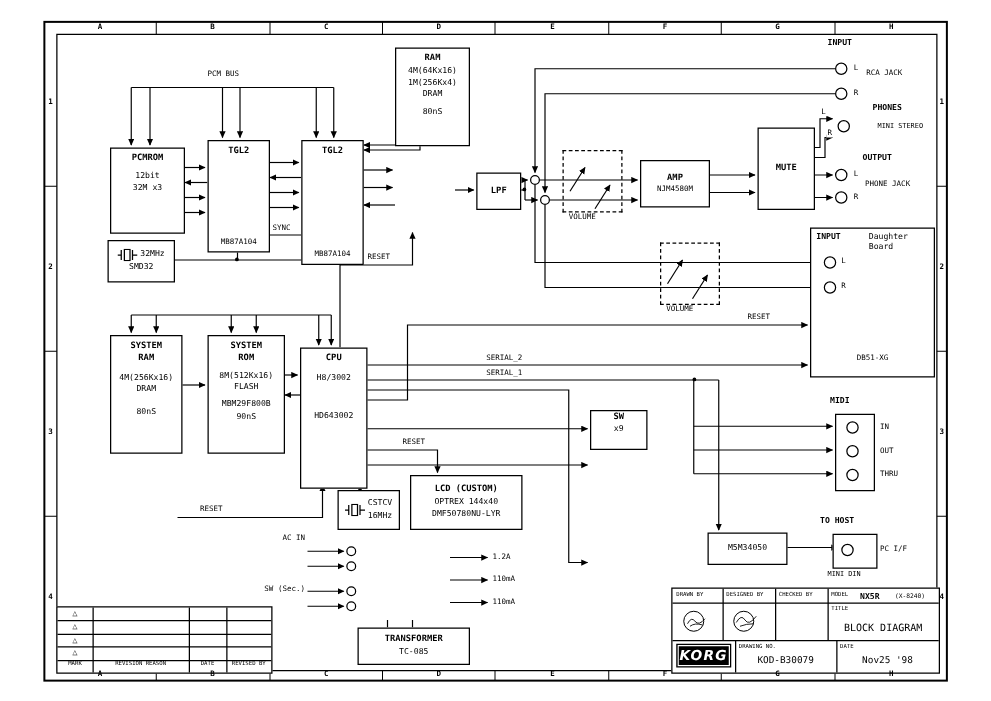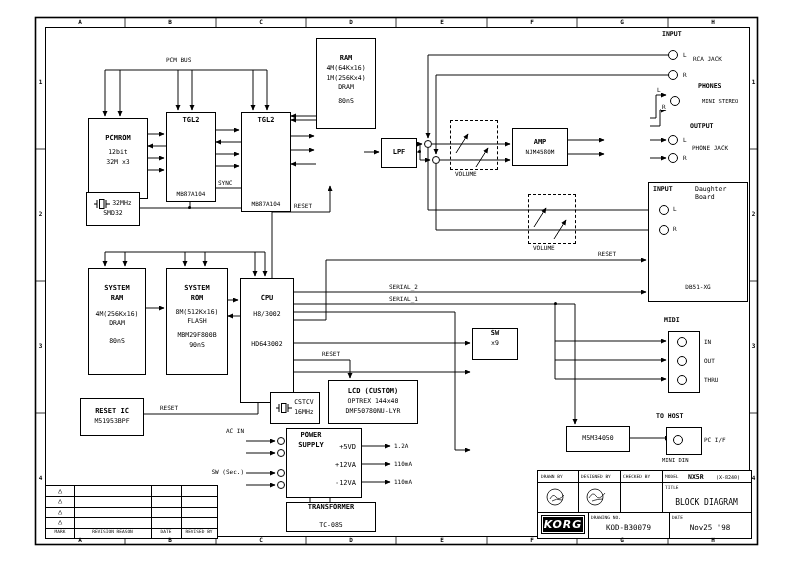"RAM" .pt { padding-top: 15px -> 3px }
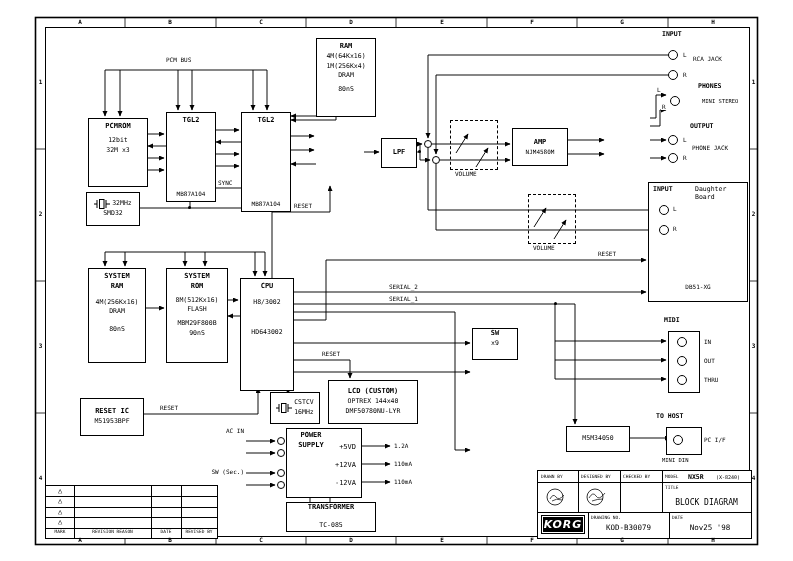"MUTE" div.box { html: none -> <div> <div>MUTE</div> </div> }
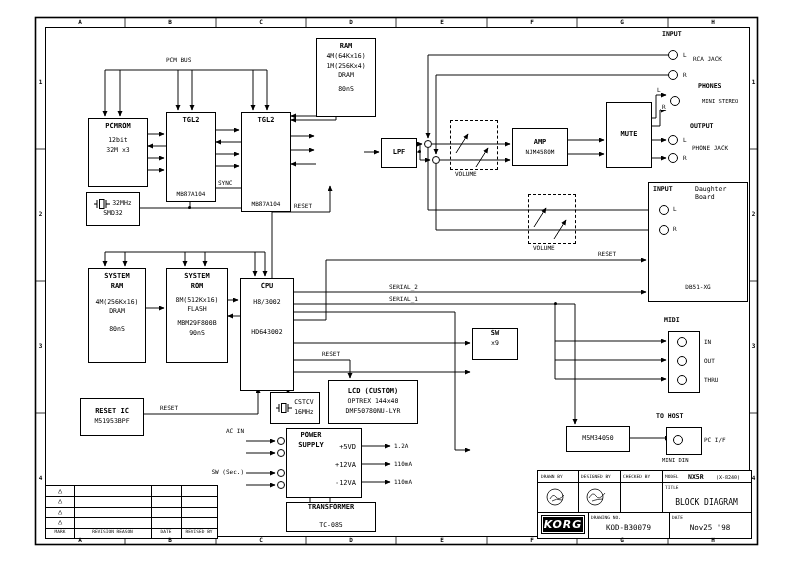"RESET IC" div.box { html: <div> <div>RESET IC</div> <div>M51953BPF</div> </div> -> none }
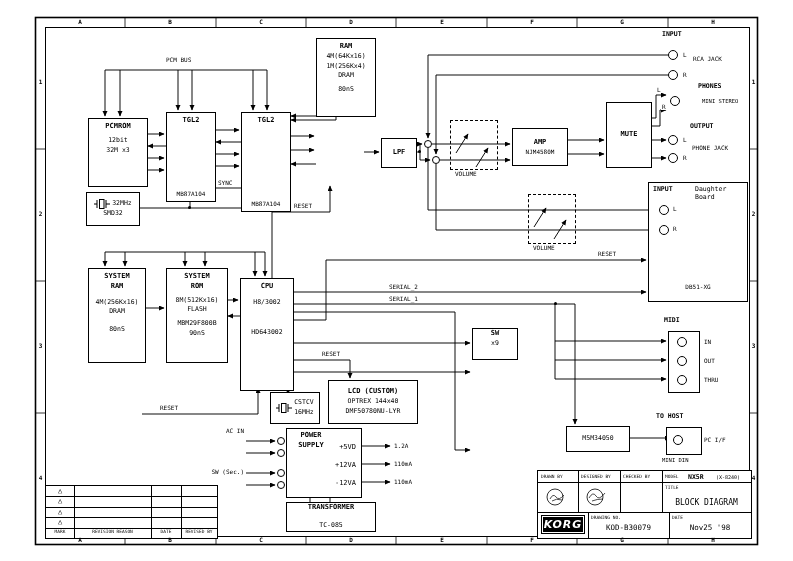"POWER SUPPLY" div.box { html: <div> <div>POWER SUPPLY</div> <div>+5VD</div> <div>+12VA</div> <div>-12VA</div> </div> -> none }
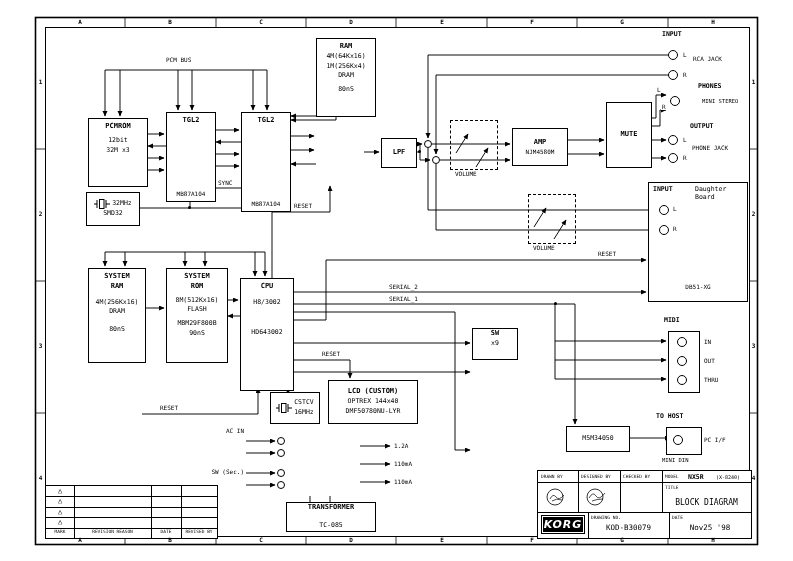"TRANSFORMER" div.box { justify-content: space-between -> center }
